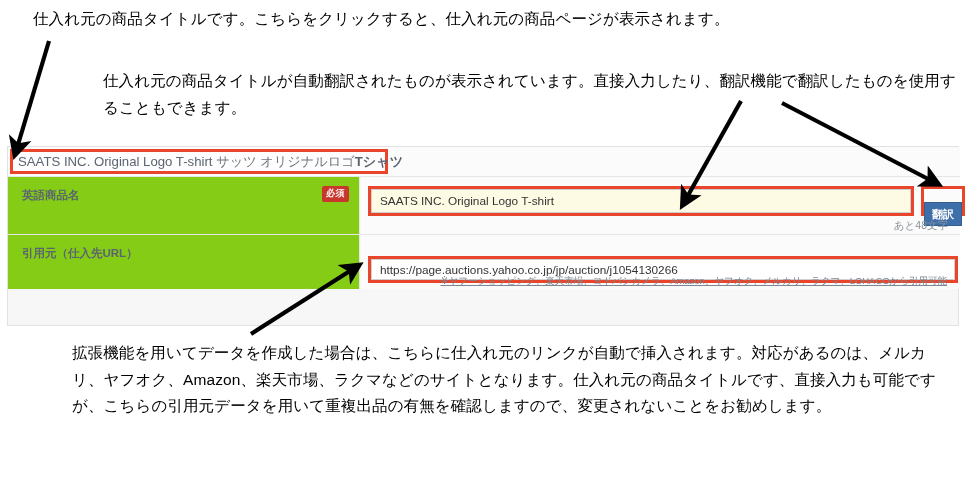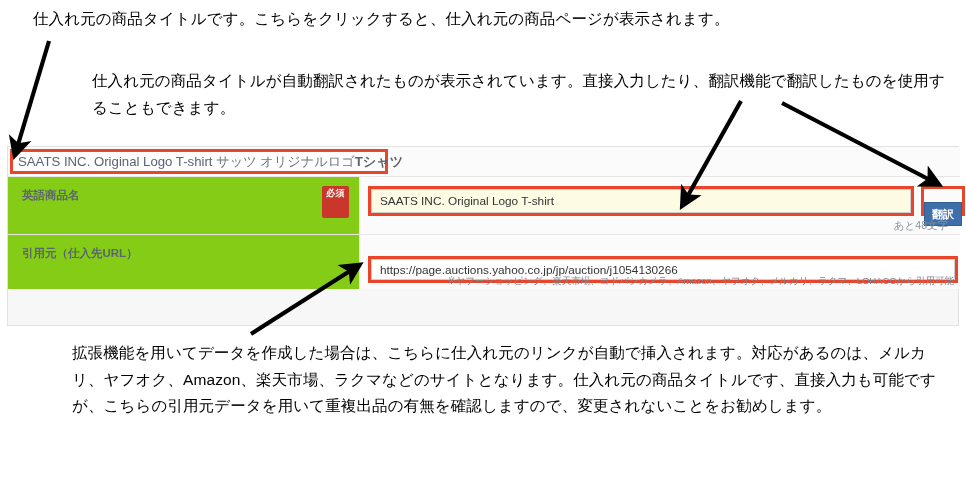"仕入れ元の商品タイトルが自動翻訳されたものが表示されています。直接入力したり、翻" #anno-mid { left: 92px -> 103px }
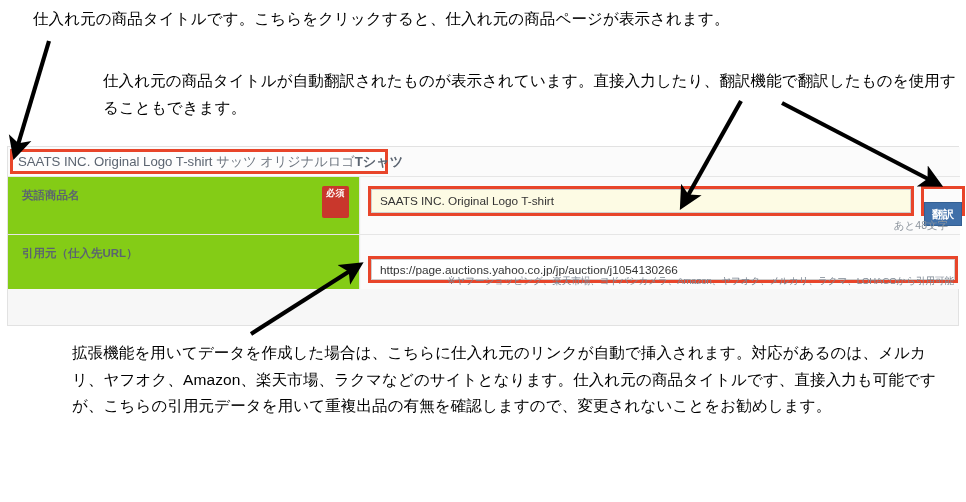"必須" .req-badge { padding: 3px 4px 20px 4px -> 3px 4px 4px 4px }
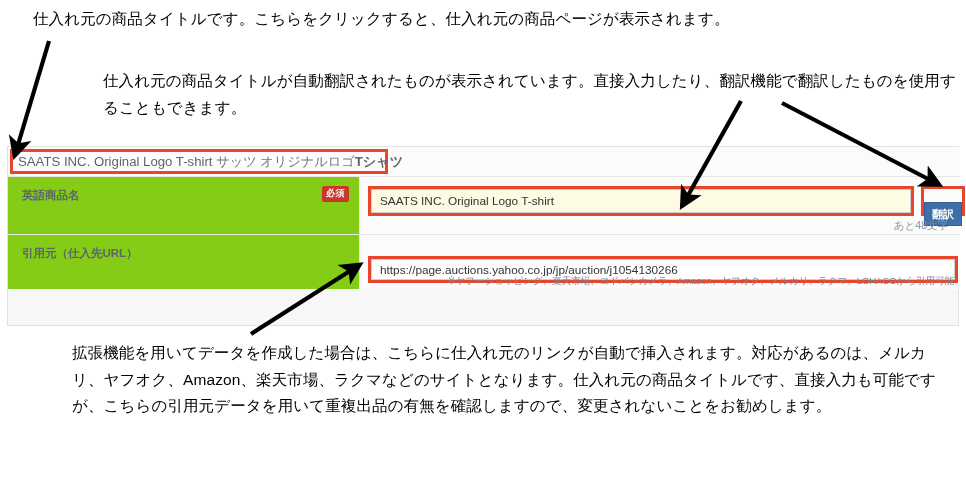"※ヤフーショッピング、楽天市場、ヨドバシカメラ、Amazon、ヤフオク、メルカリ" #note-url { right: 6px -> 13px; text-decoration: none -> underline }
